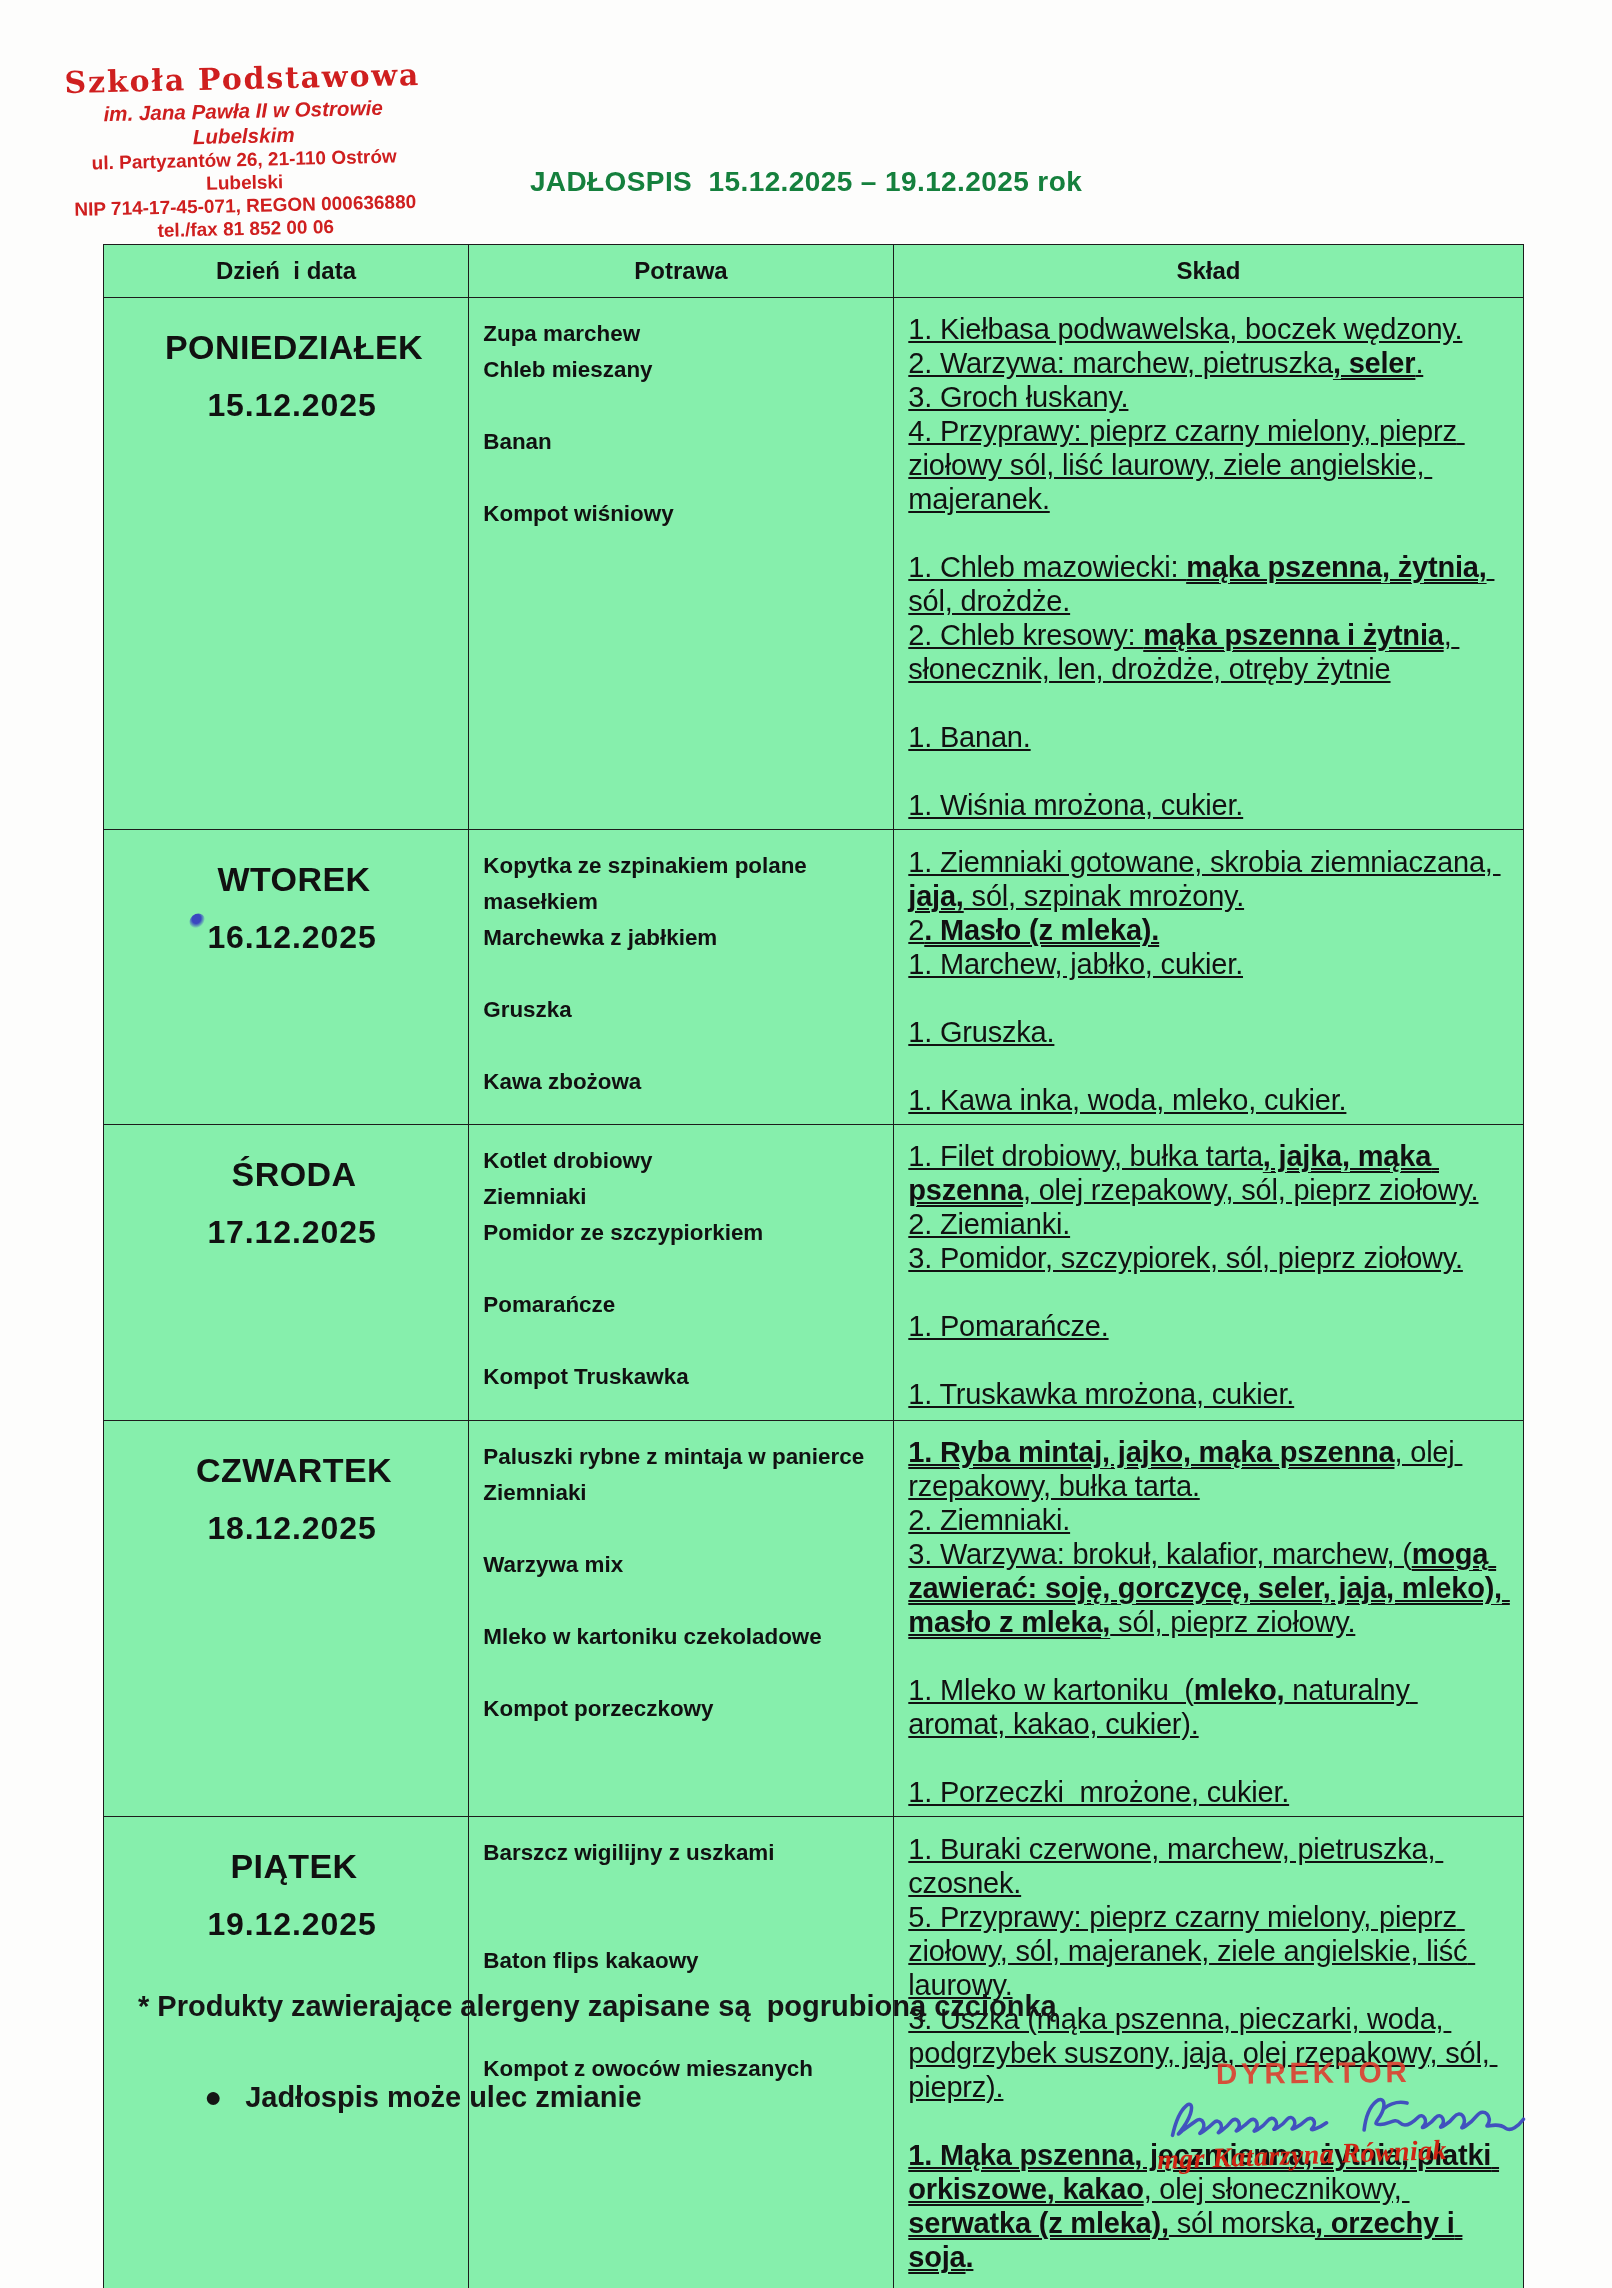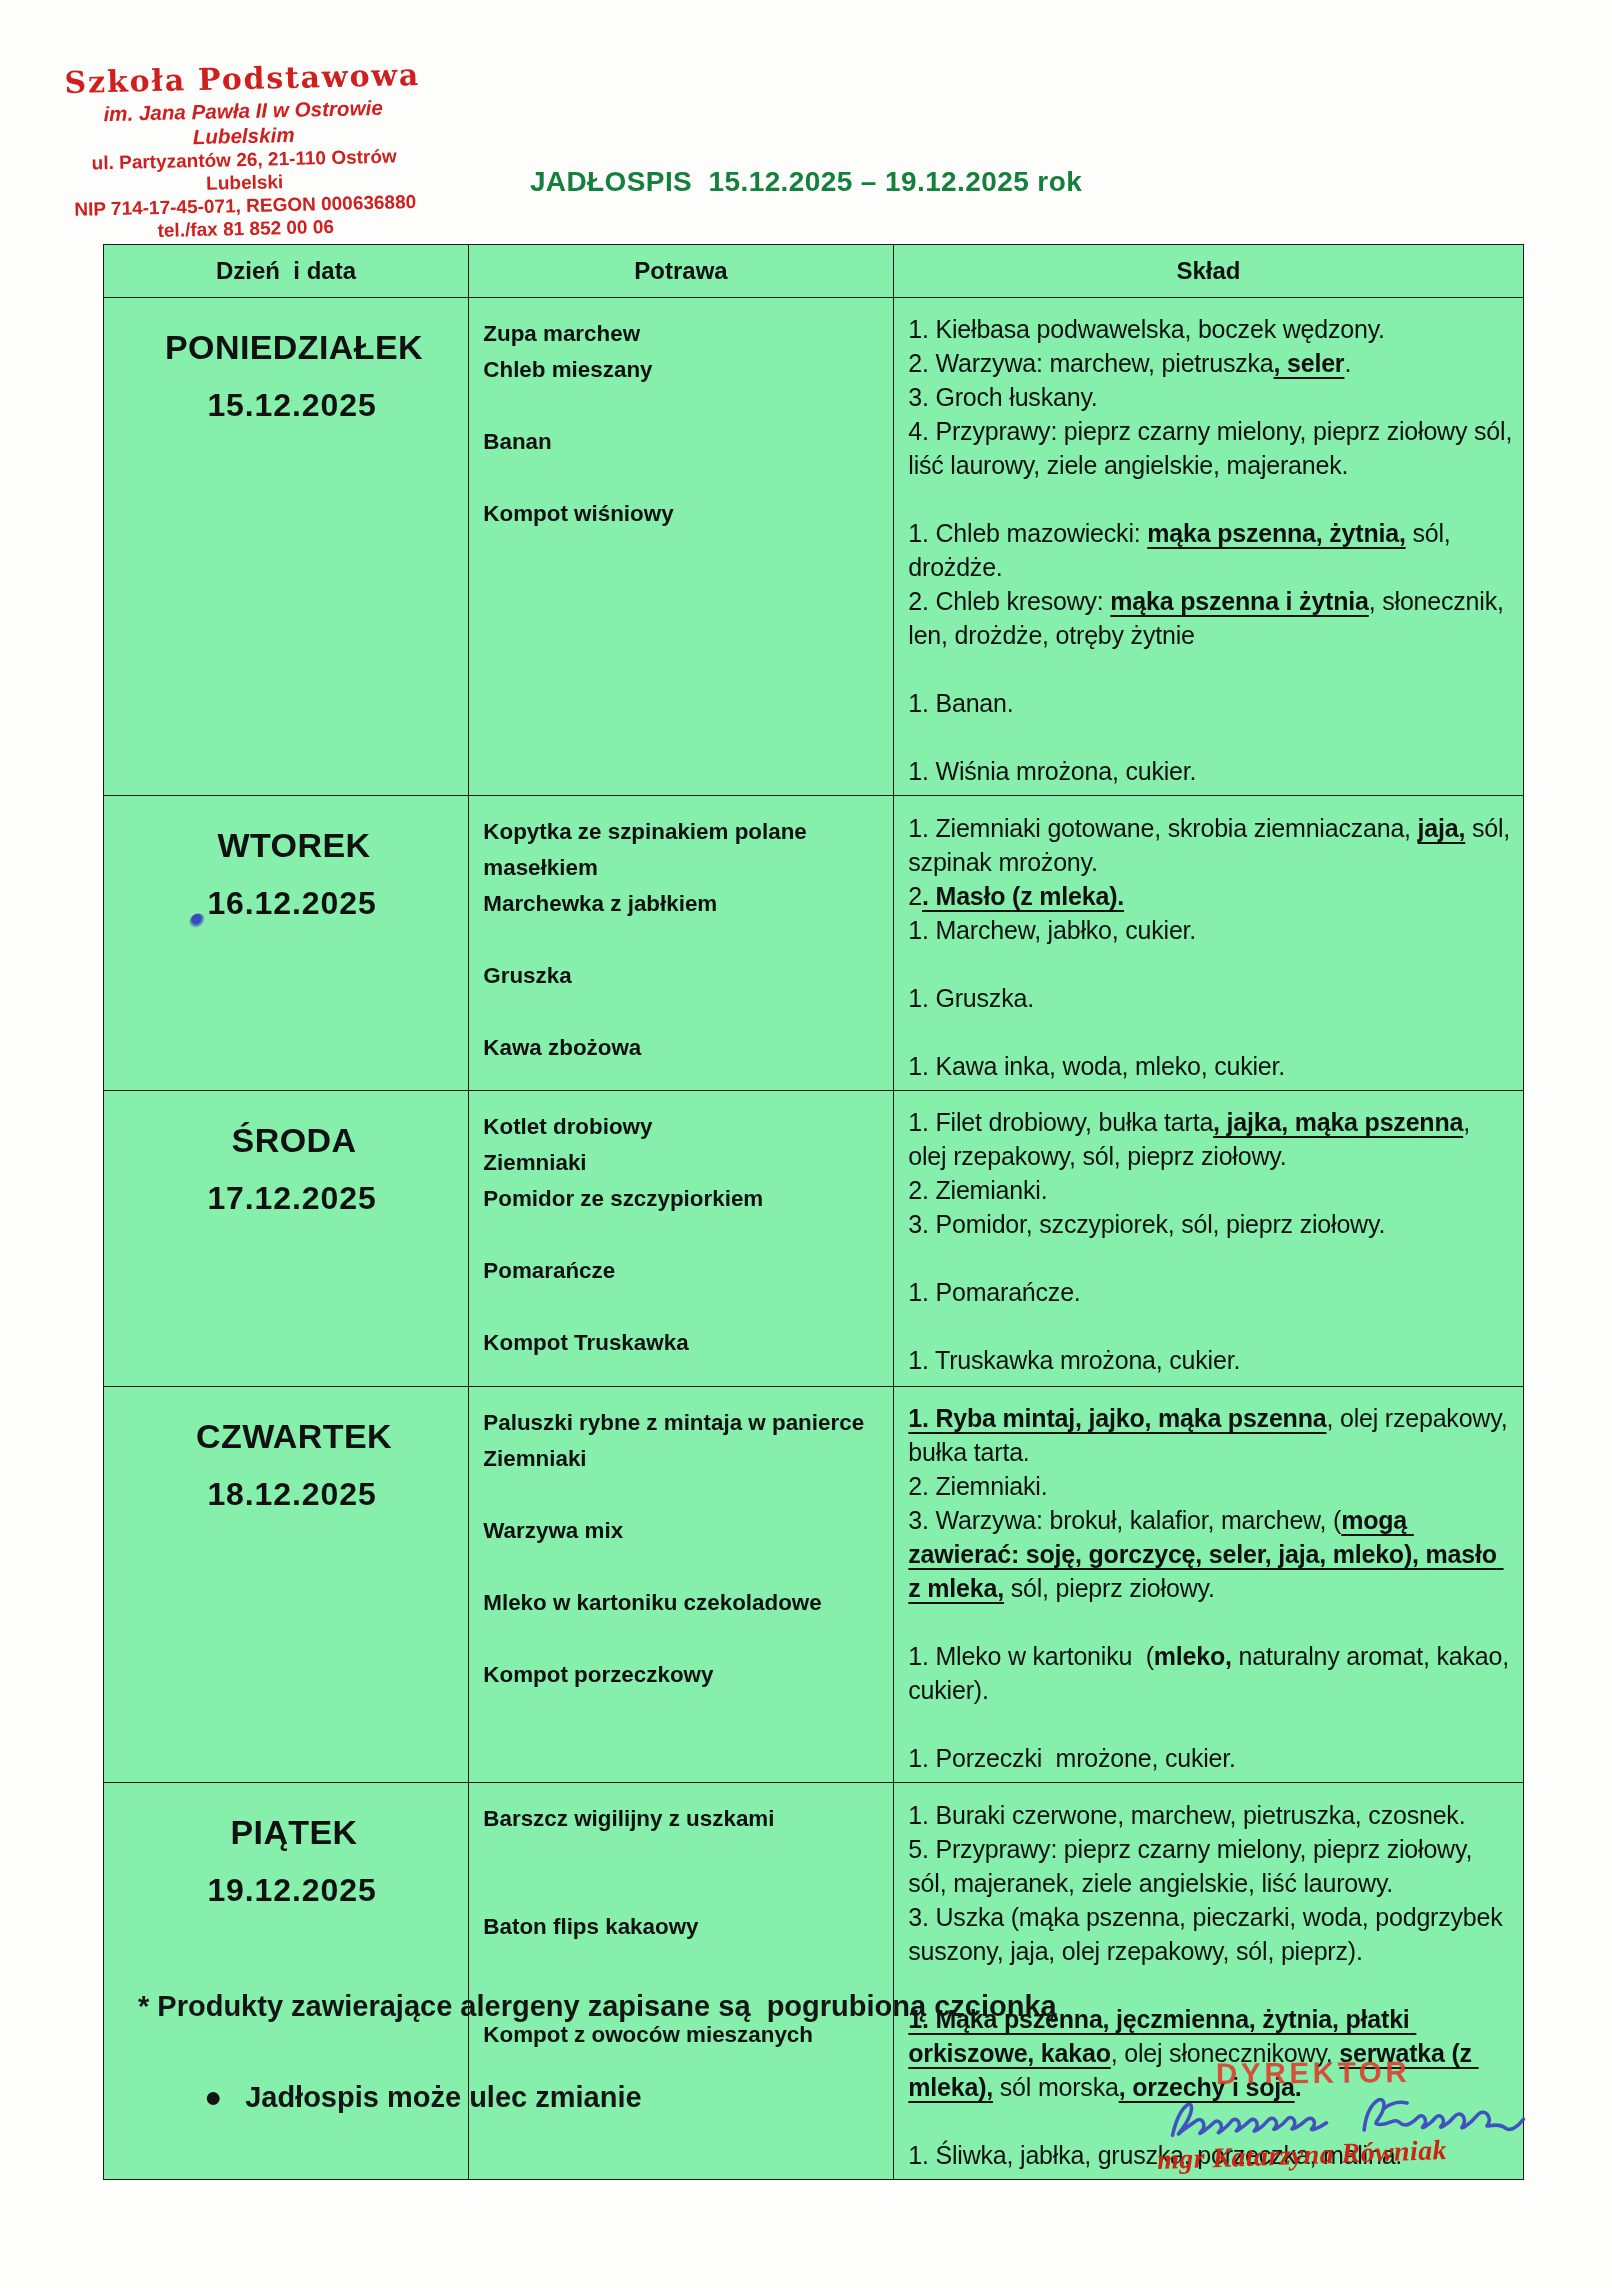"1. Kiełbasa podwawelska, boczek wędzony." .spar { font-size: 25px -> 29px; text-decoration: none -> underline }
